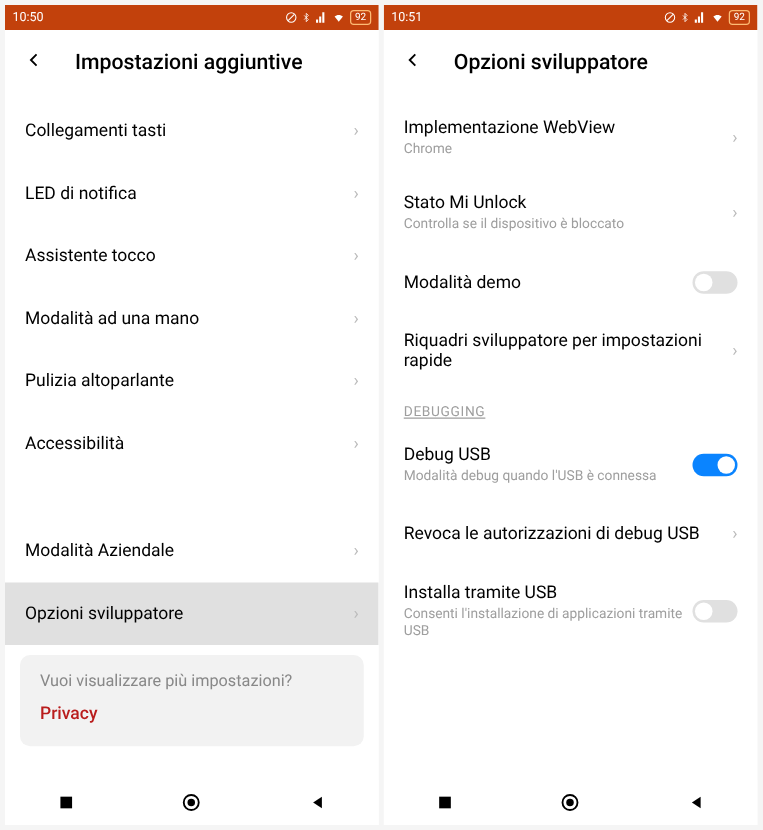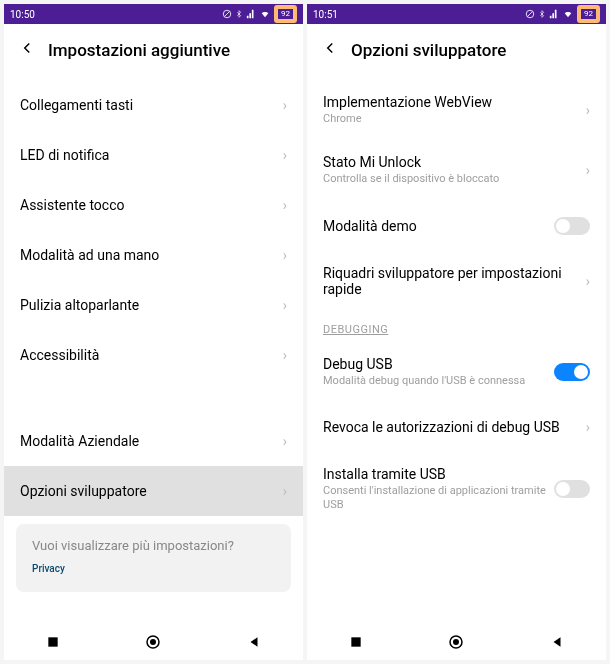"10:50" .status-bar { background: #4c1d95 -> #c2410c }
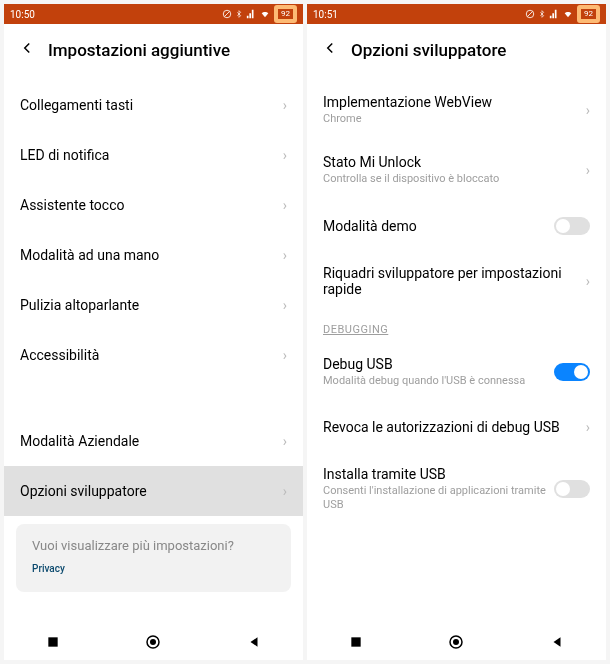"92" .battery-box { border: 4px solid #fdba74 -> 1px solid #fdba74 }
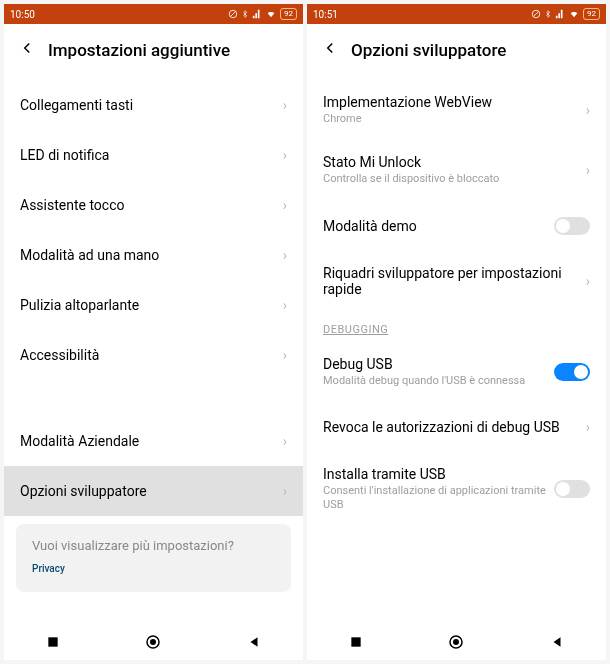"Impostazioni aggiuntive" .header { gap: 12px -> 24px }
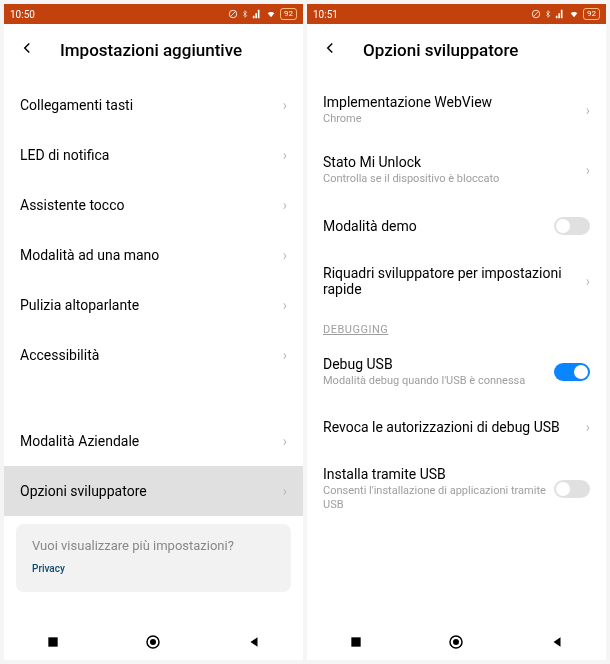"Privacy" .more-link { color: #0c4a6e -> #b91c1c; font-size: 10px -> 14px }
